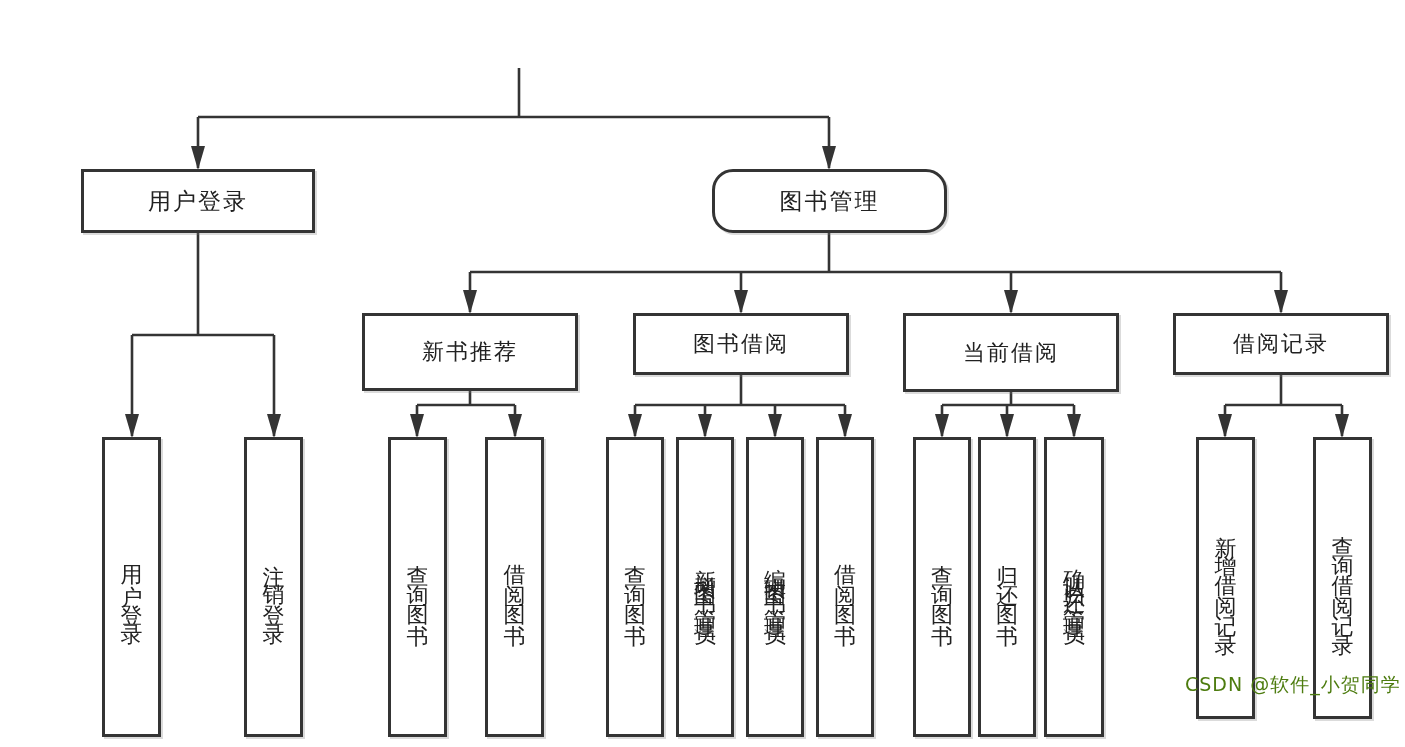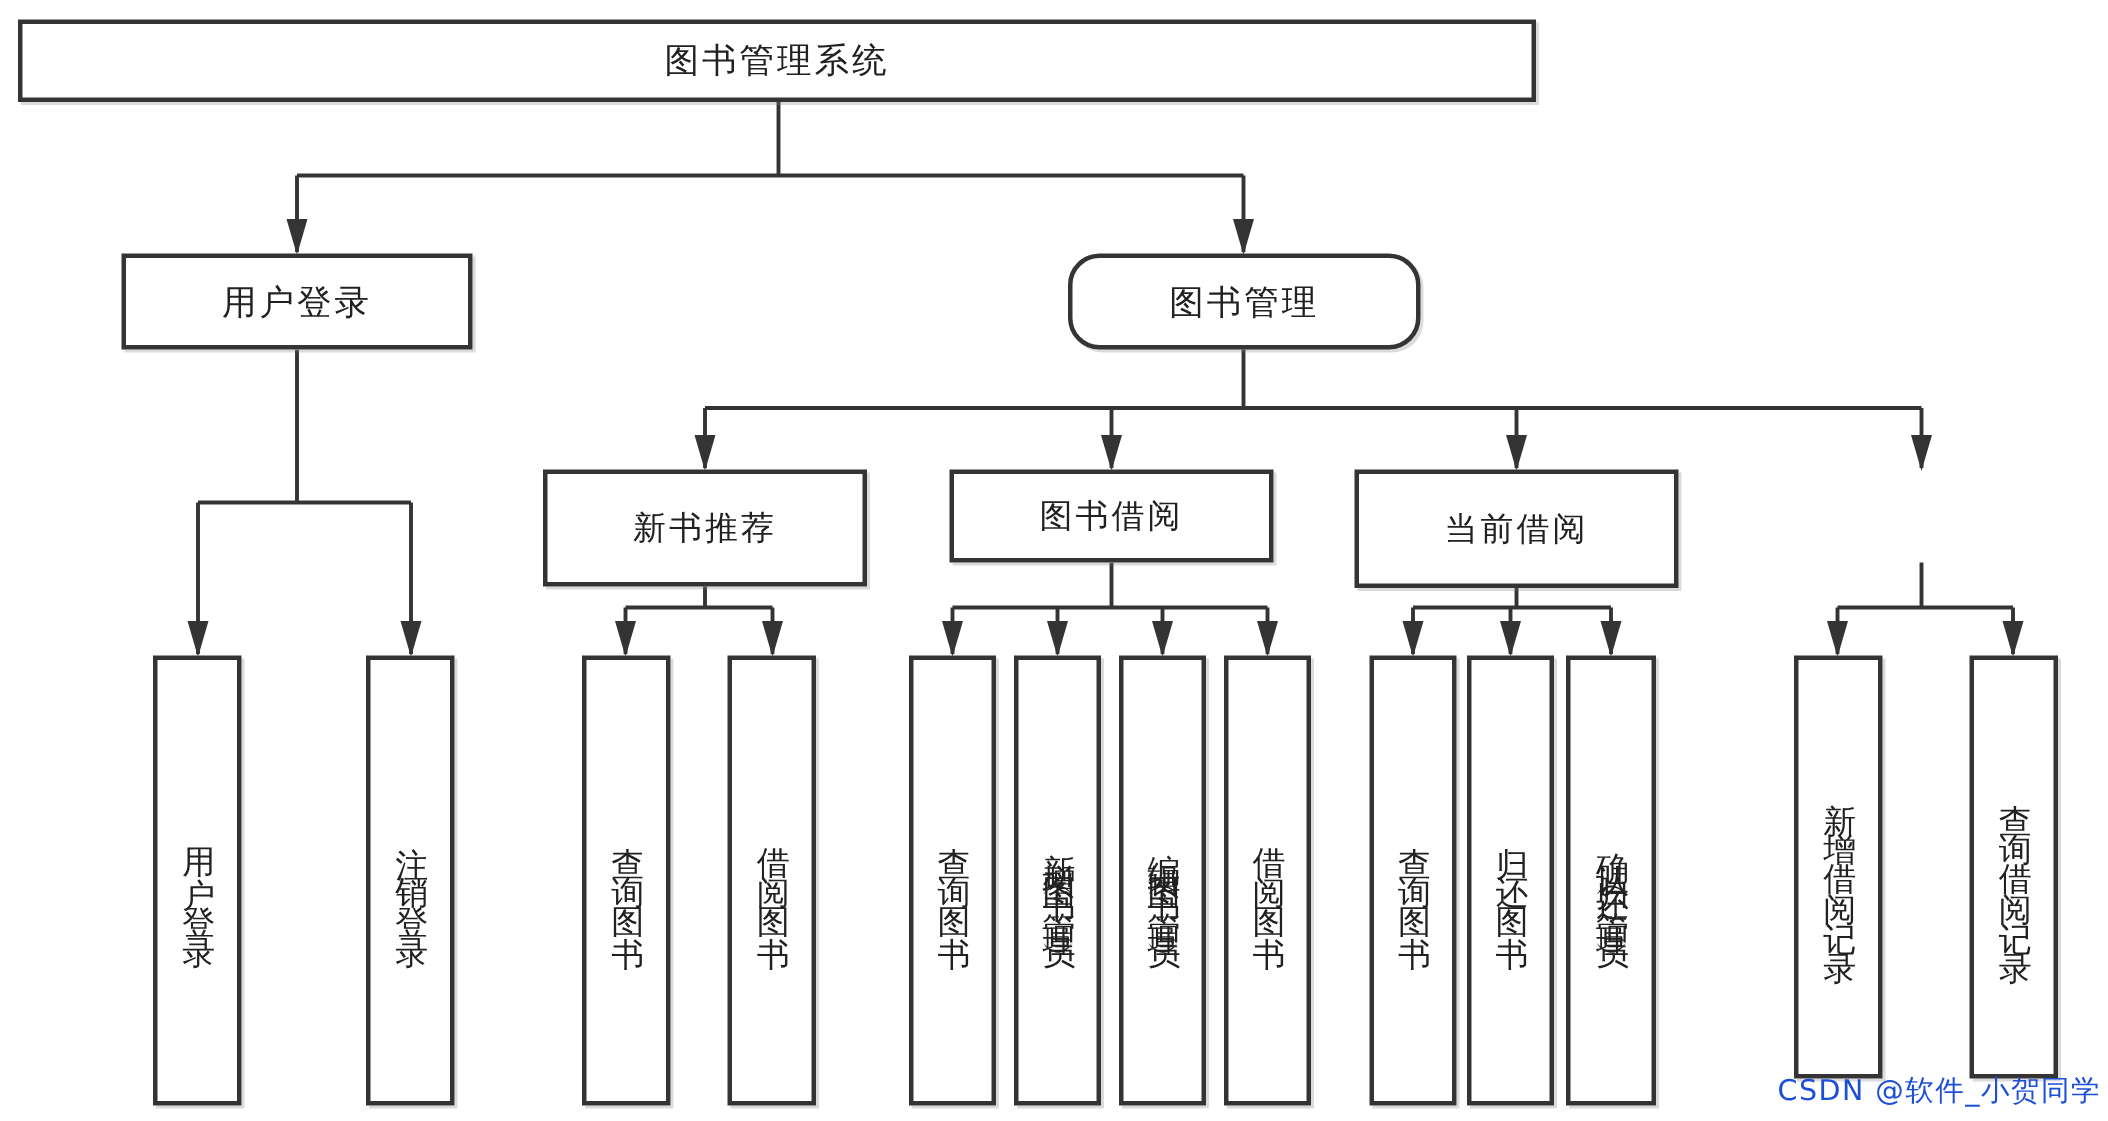"图书管理系统" div.box { html: <div> <span>图书管理系统</span> </div> -> none }
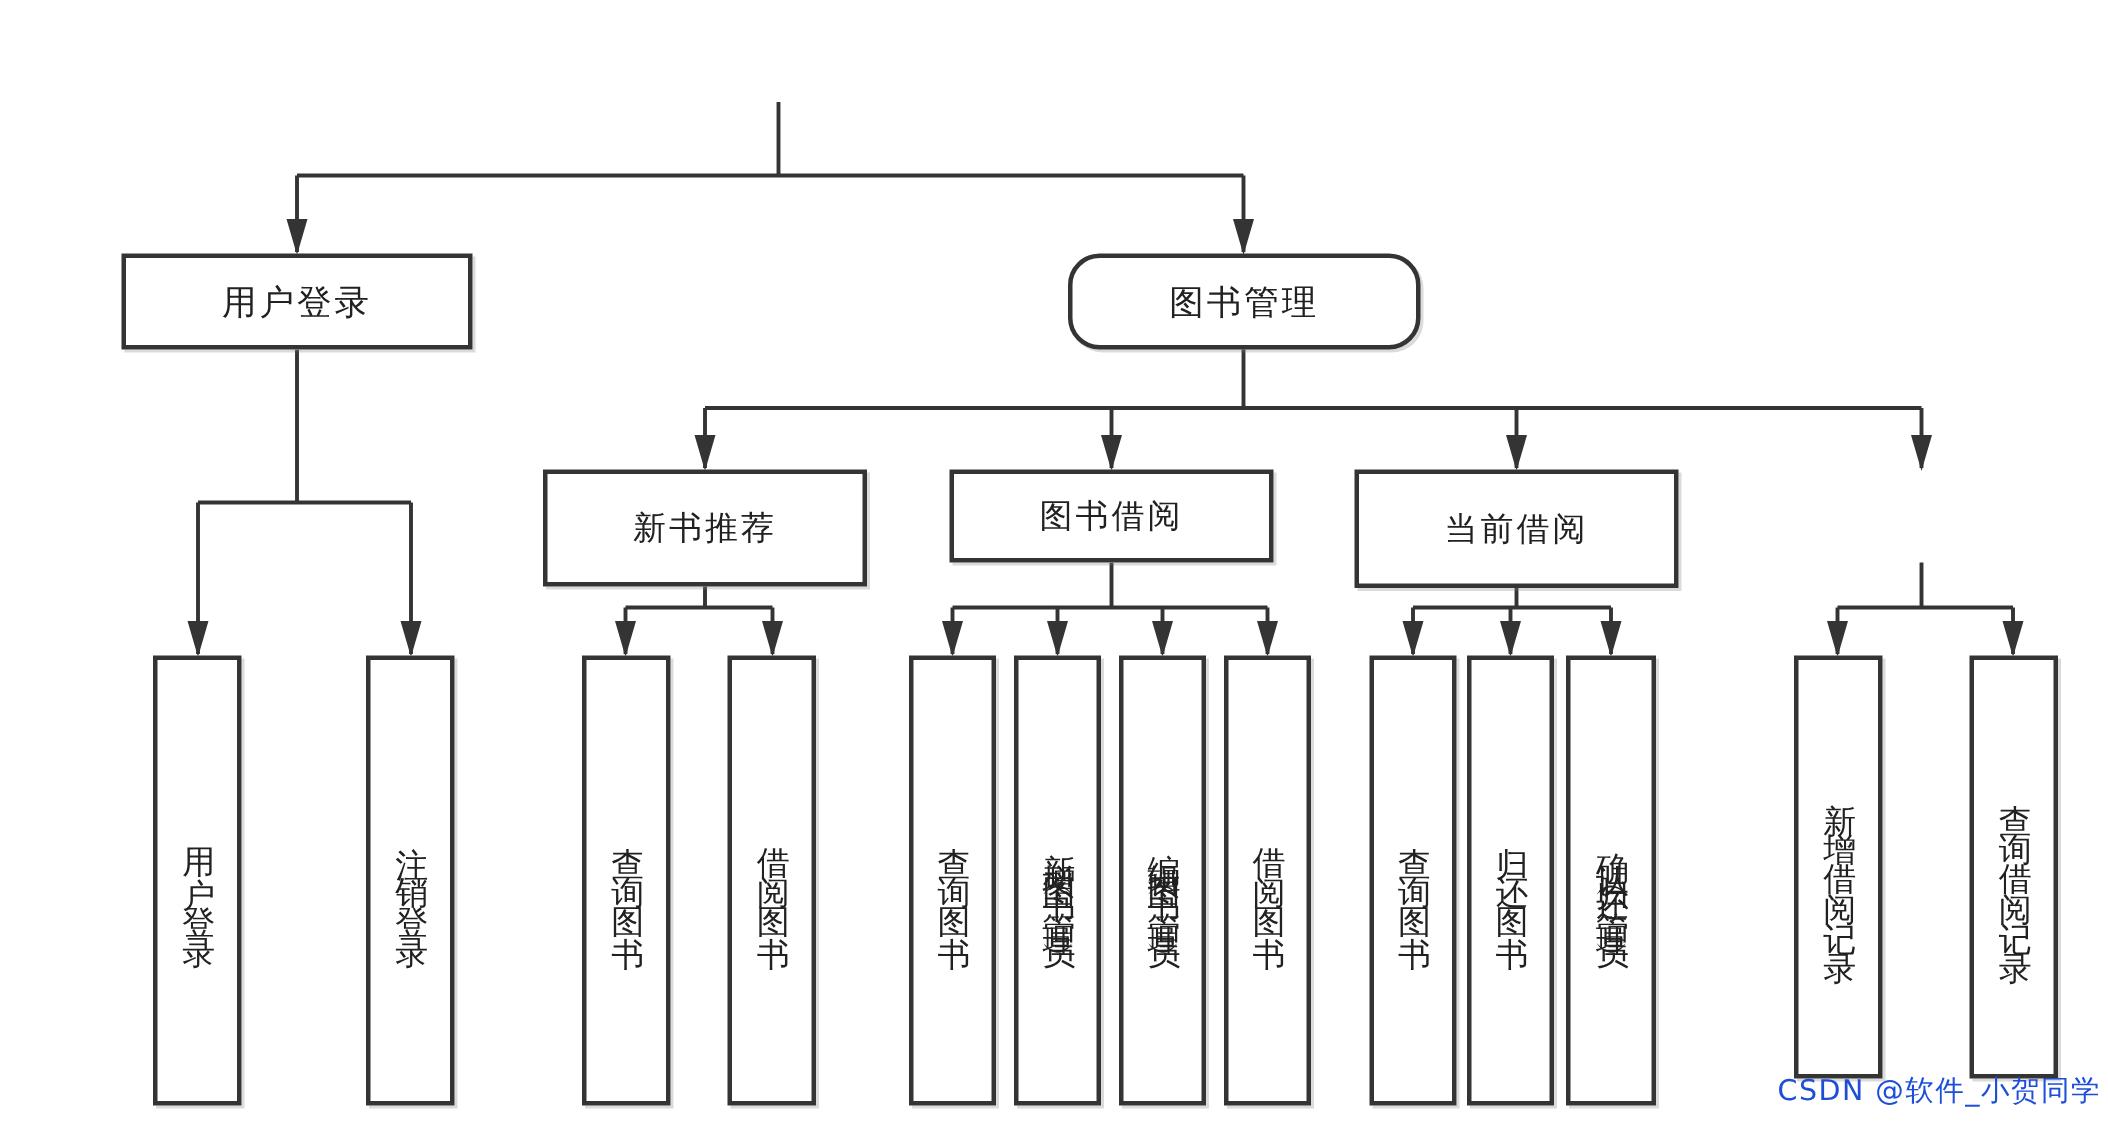"借阅记录" div.box { html: none -> <div> <span>借阅记录</span> </div> }
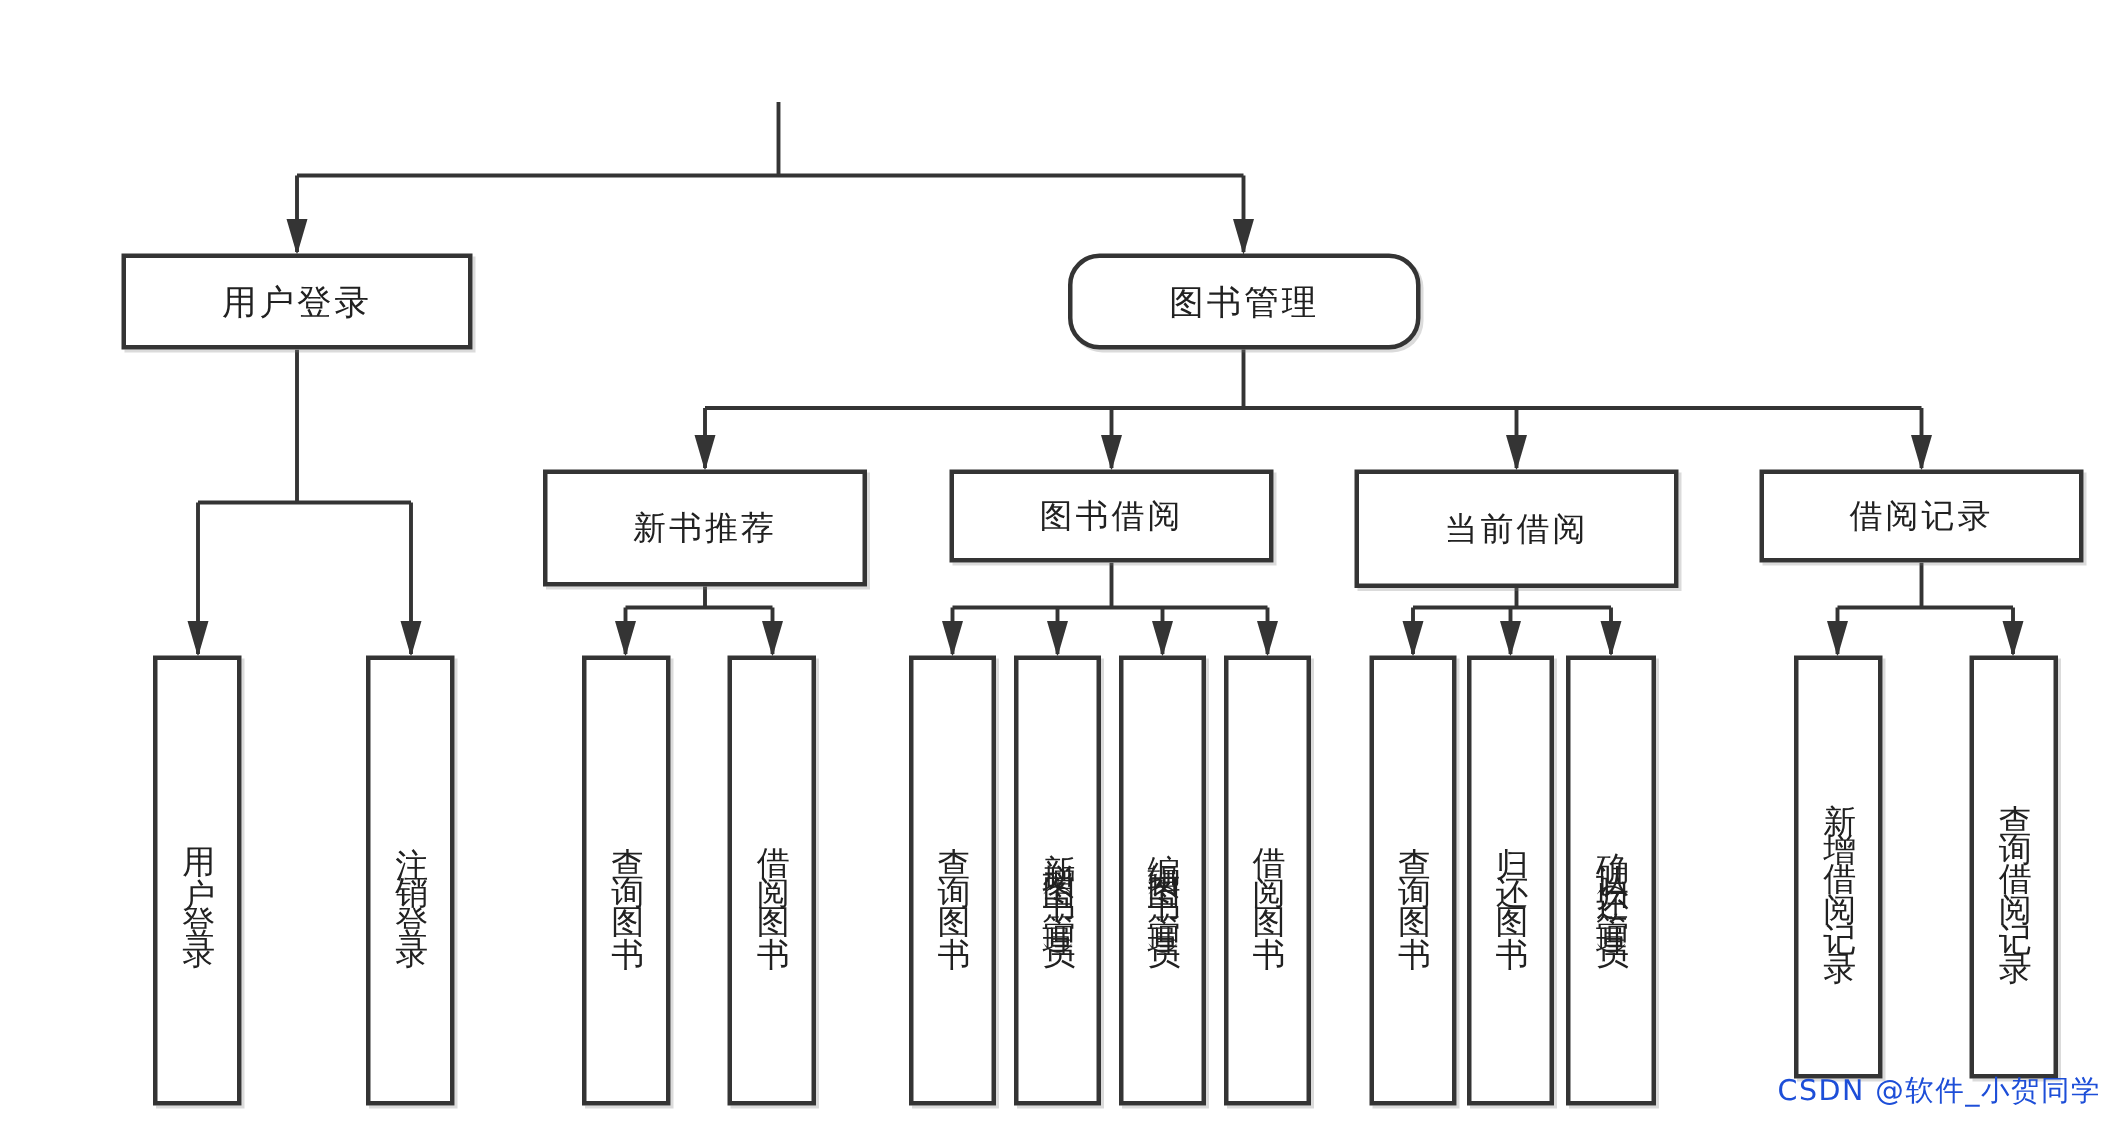"CSDN @软件_小贺同学" #watermark { color: #1d4ed8 -> #4d7c0f; margin-top: 42px -> none }
